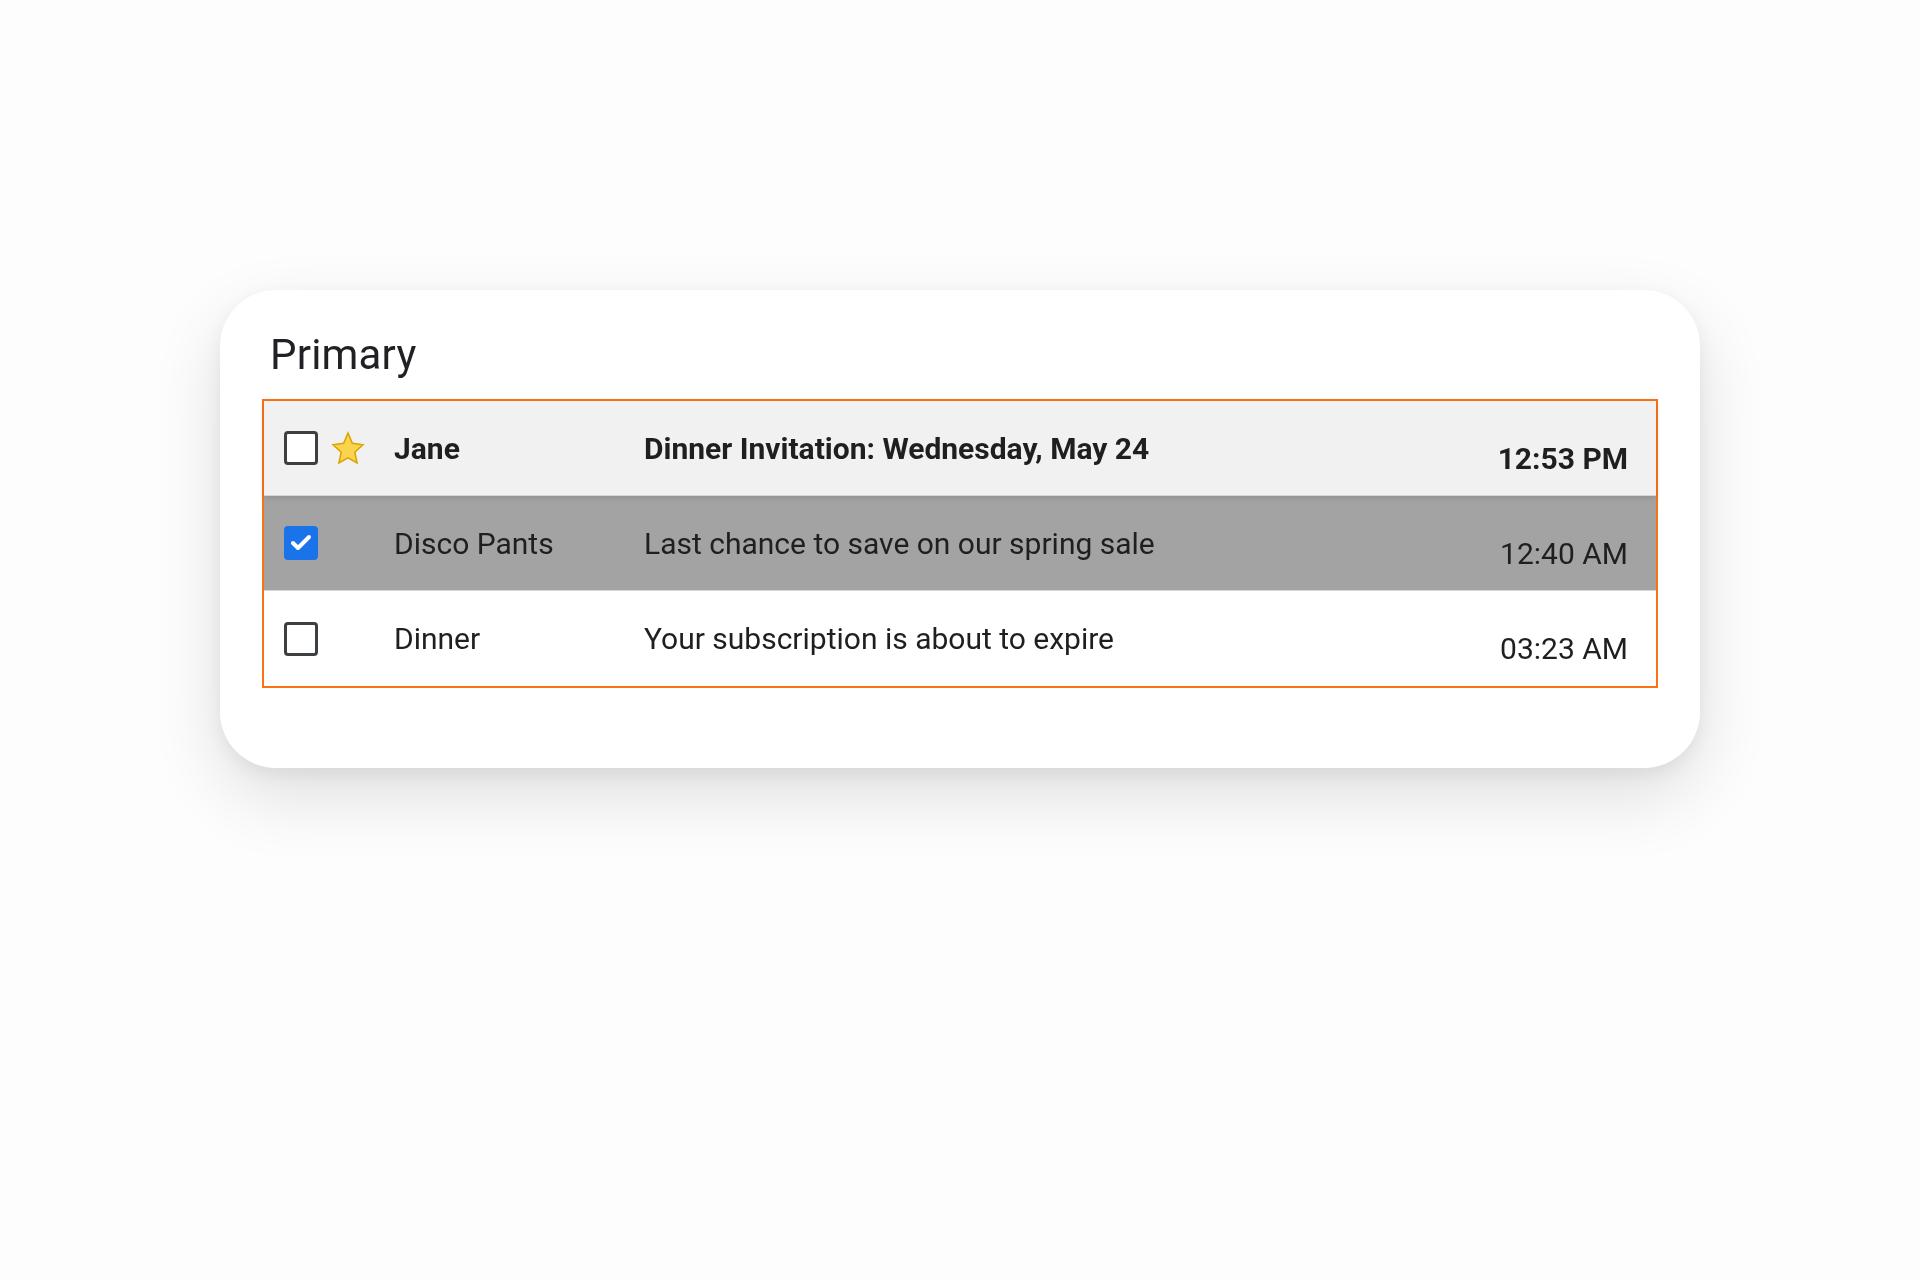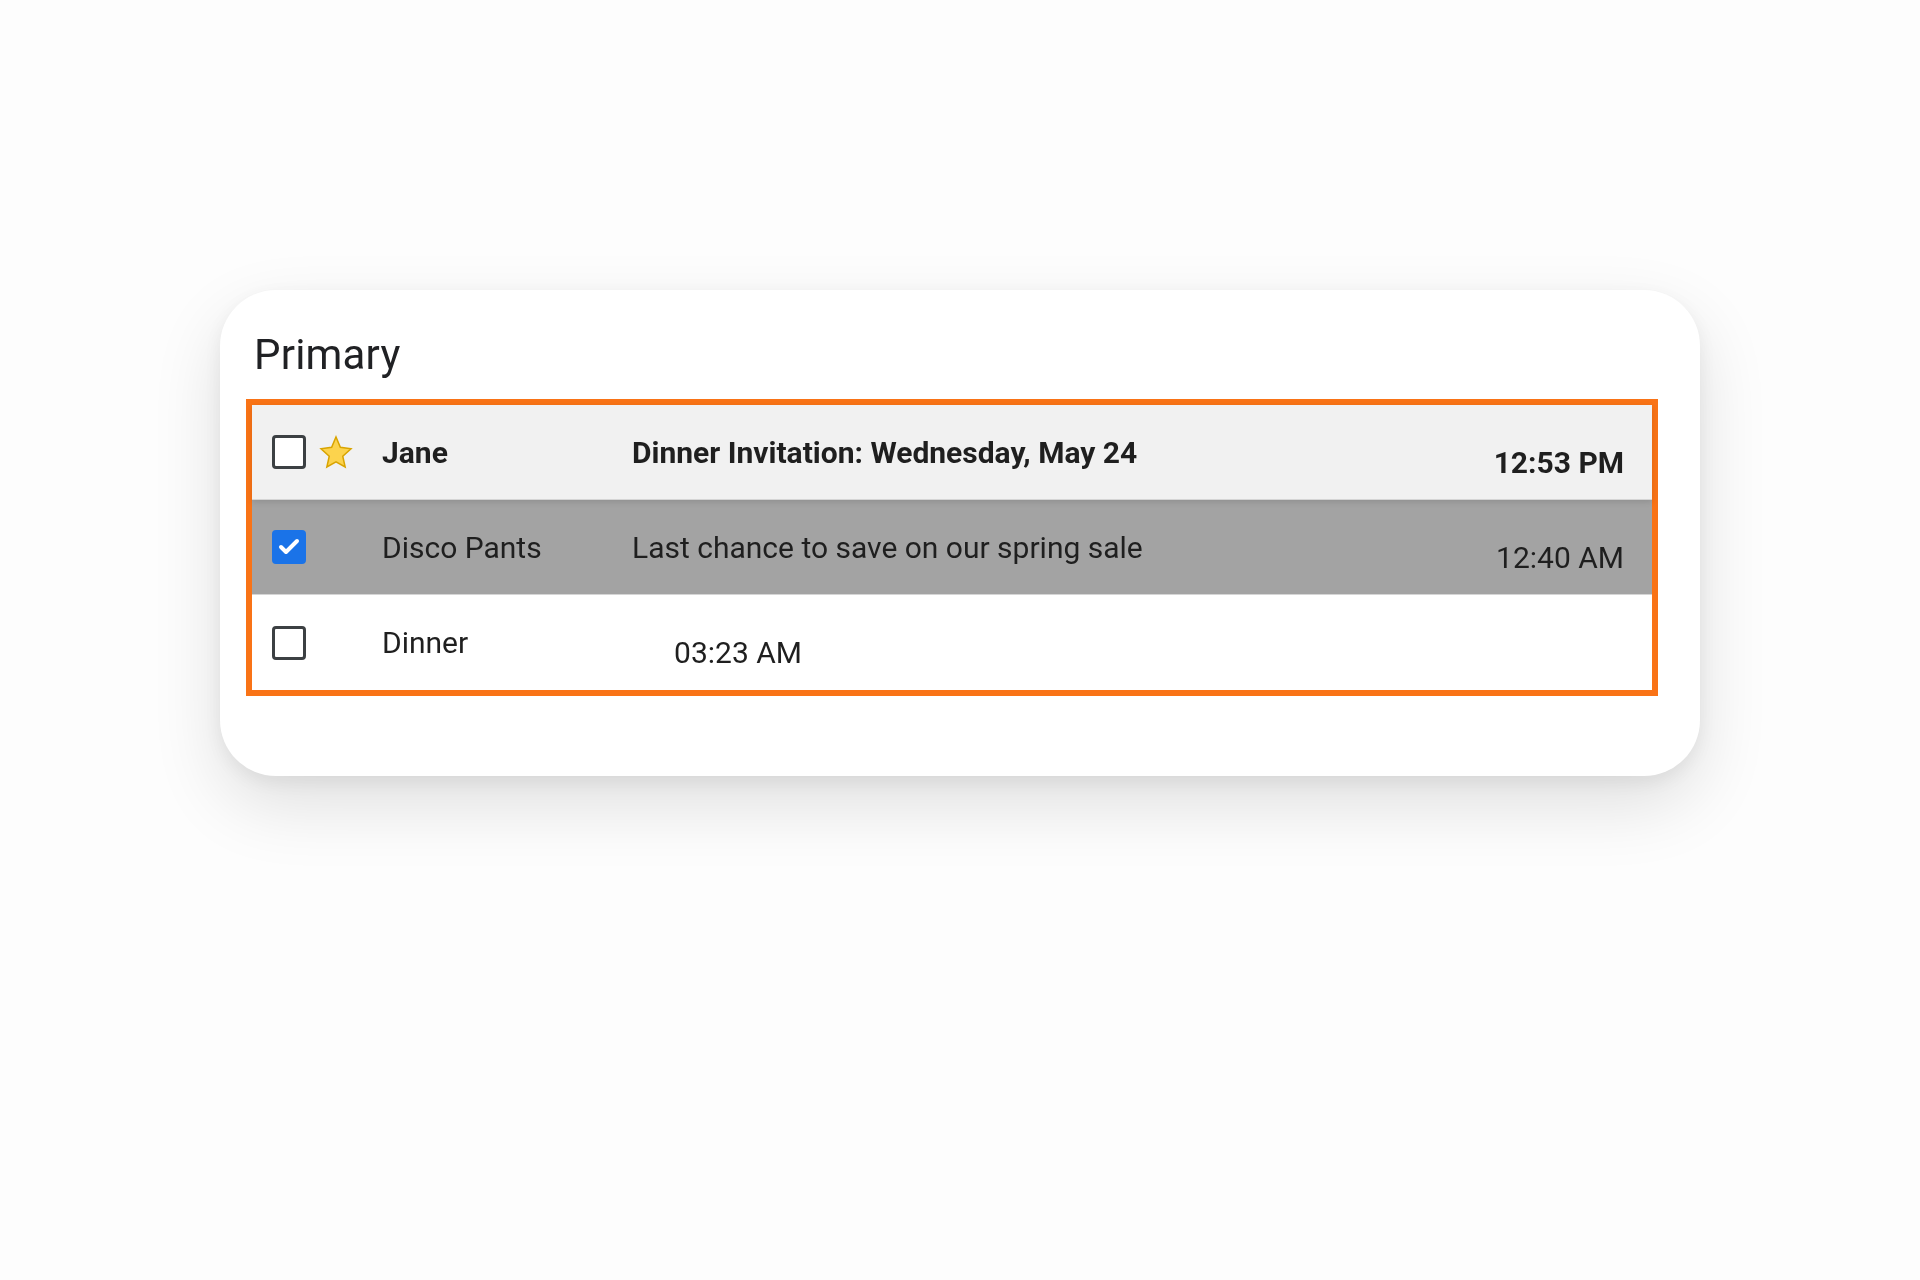"Primary" .card { padding: 40px 42px 80px 26px -> 40px 42px 80px 42px }
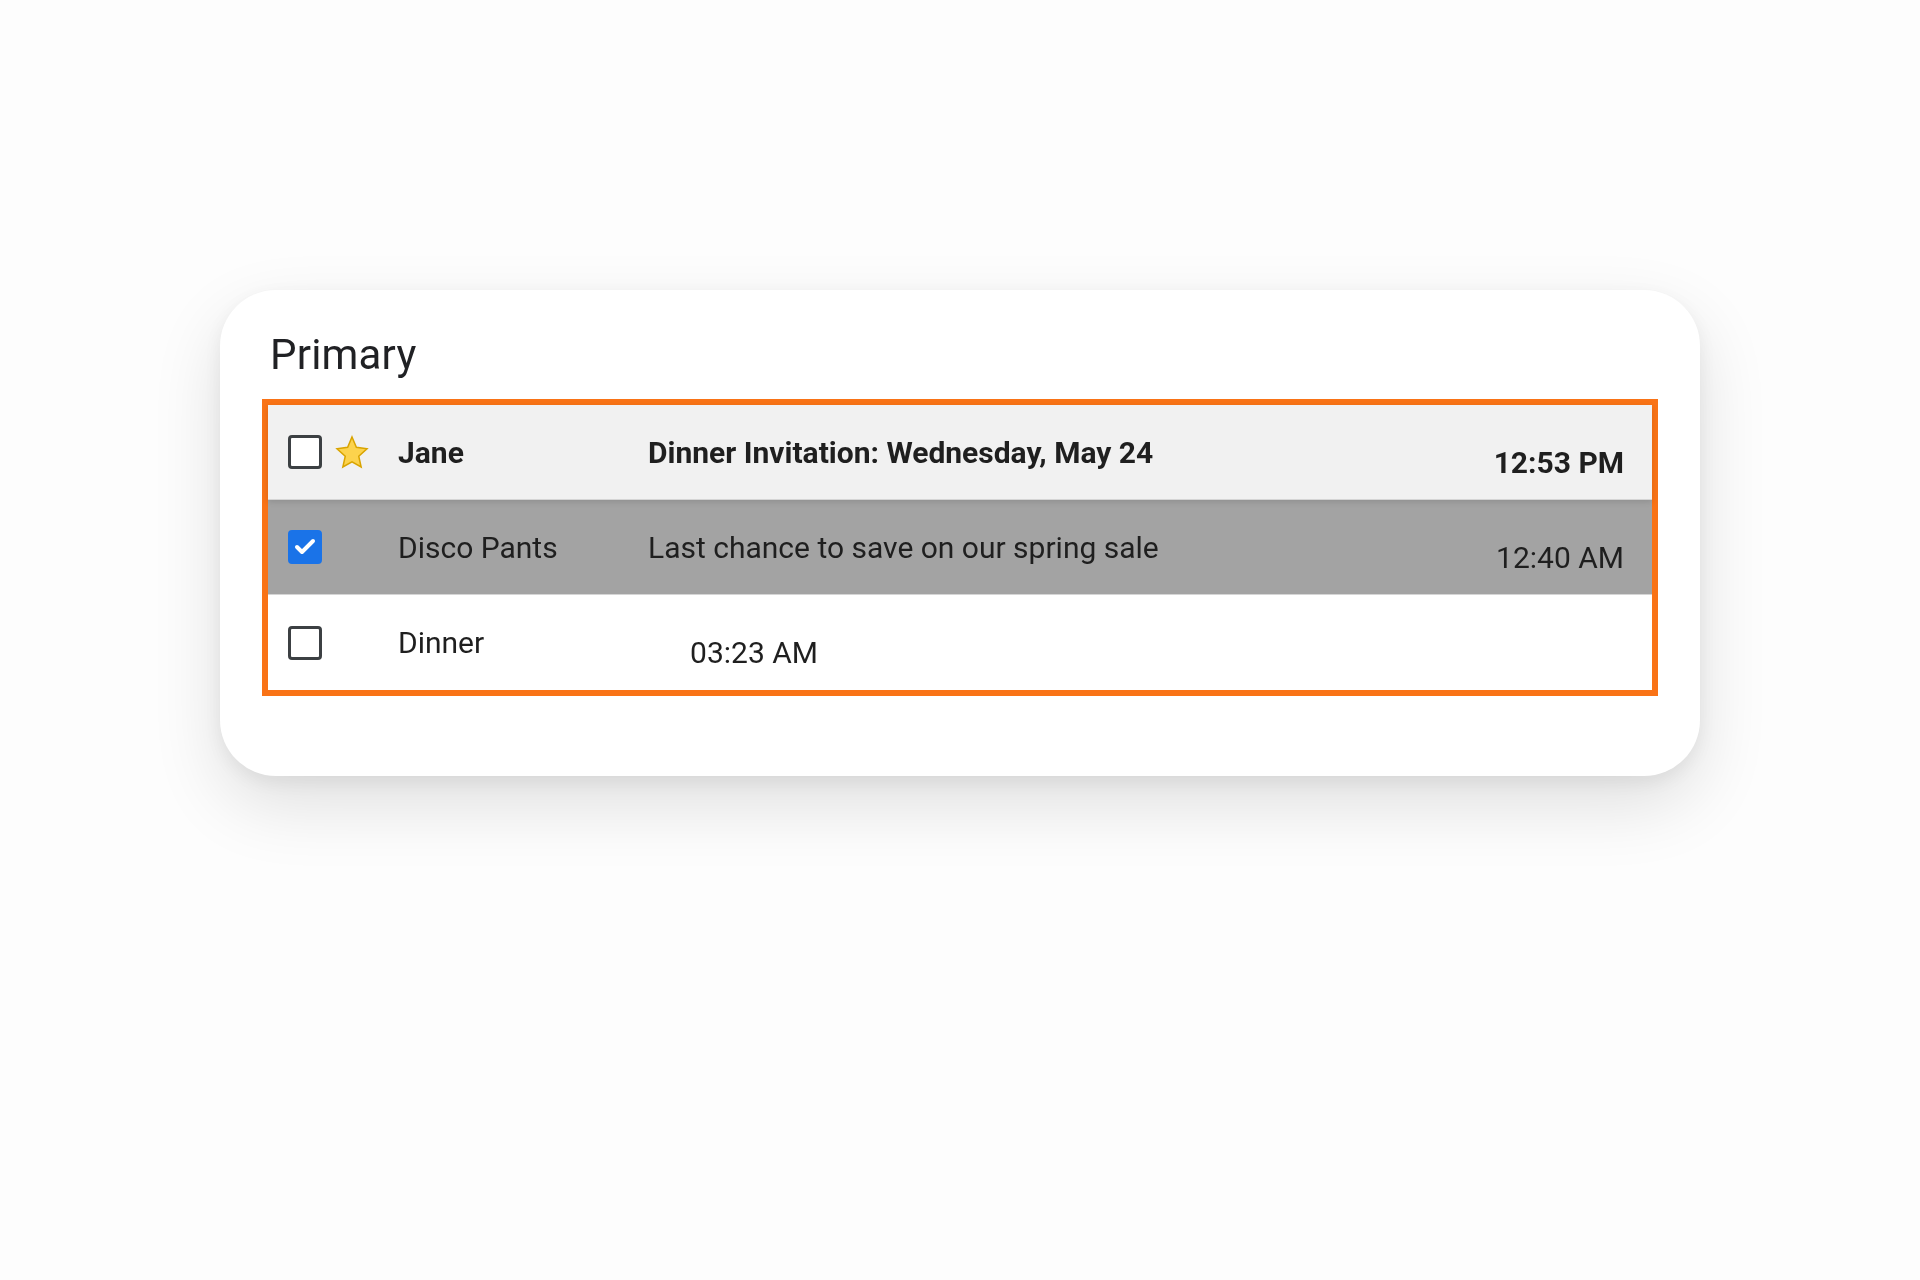"Jane" .mail-list { border: 6px solid #f97316 -> 2px solid #f97316 }
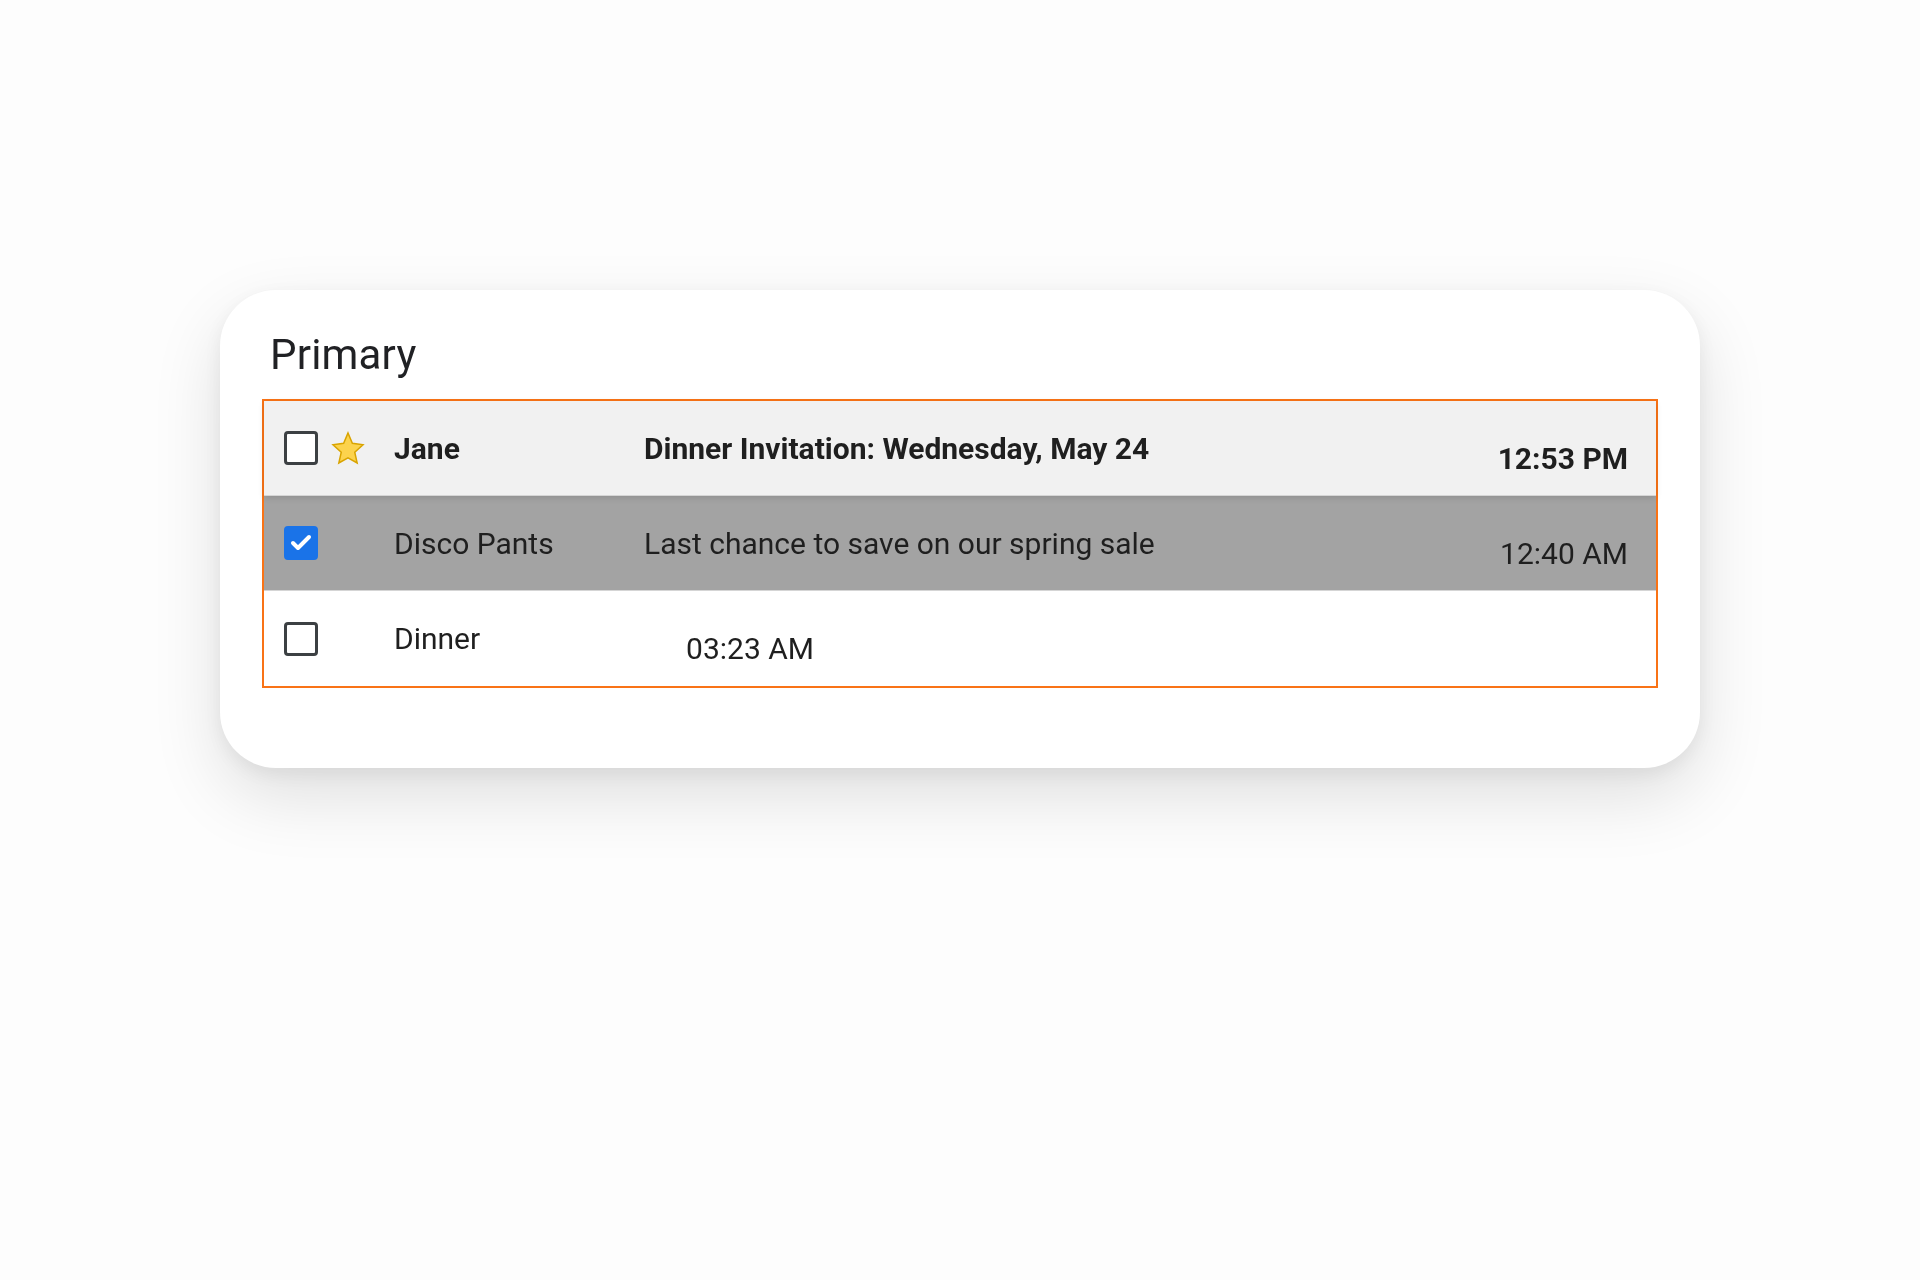"Your subscription is about to" div.subject { html: none -> <div>Your subscription is about to expire</div> }
